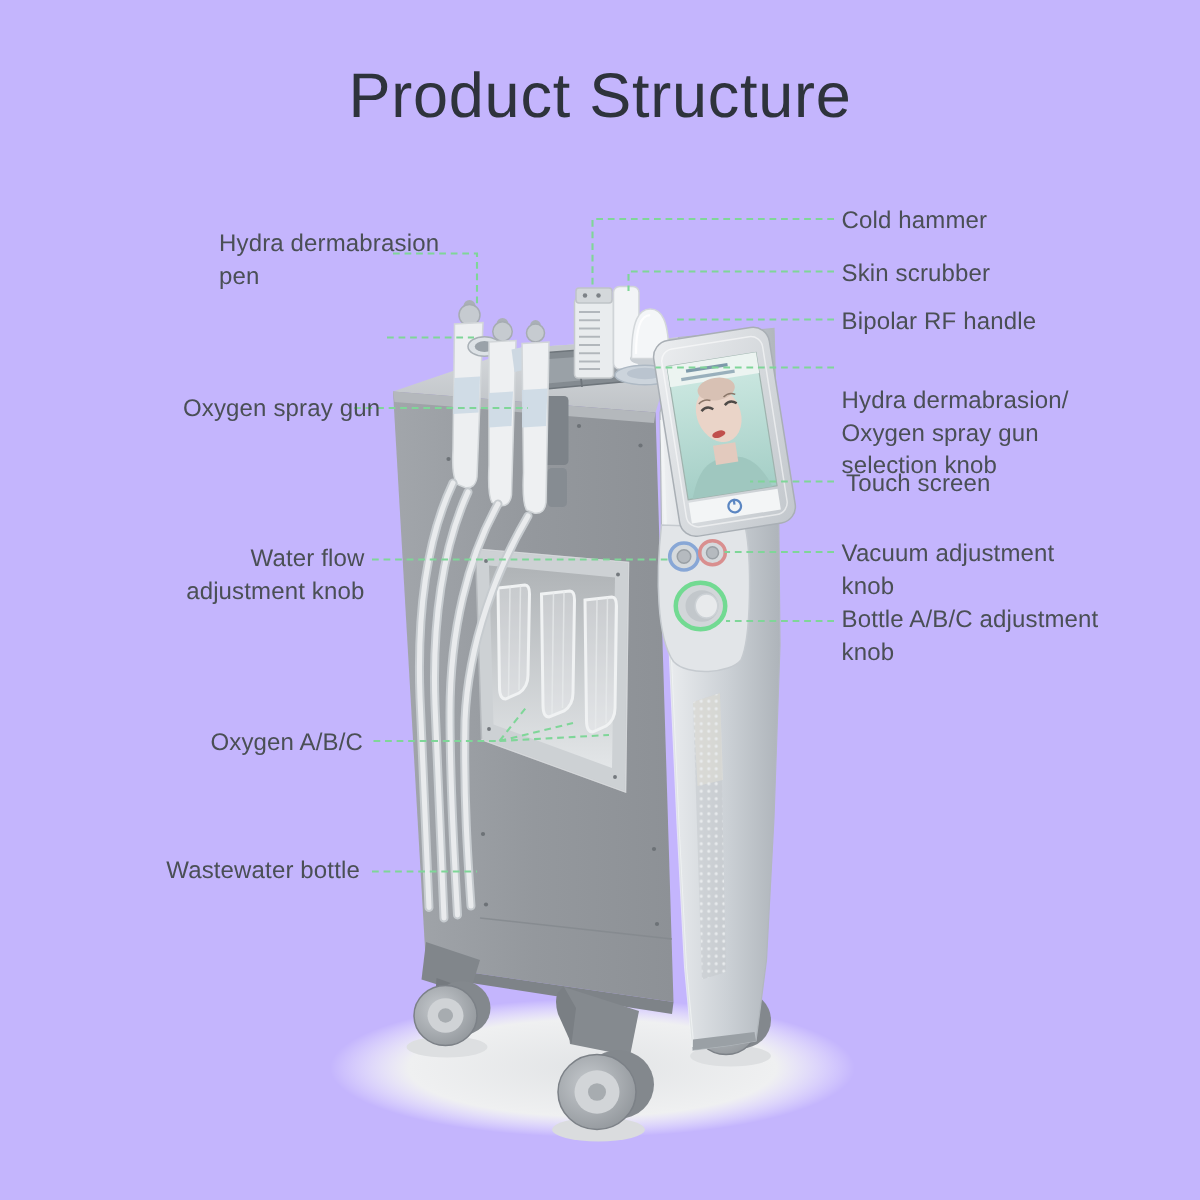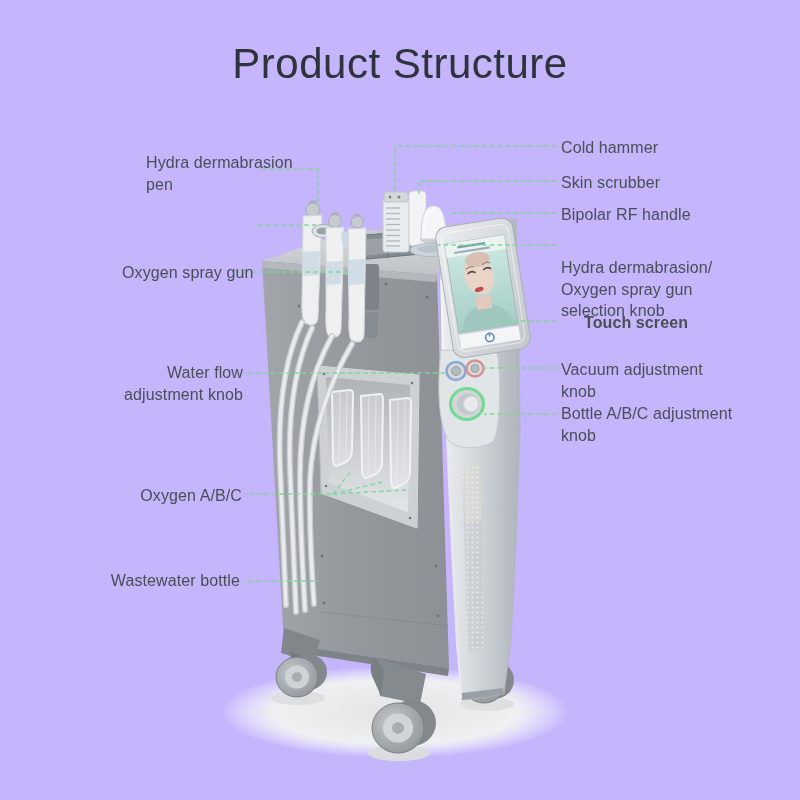"Touch screen" div.lbl { font-weight: bold -> none; left: 584px -> 564px }
